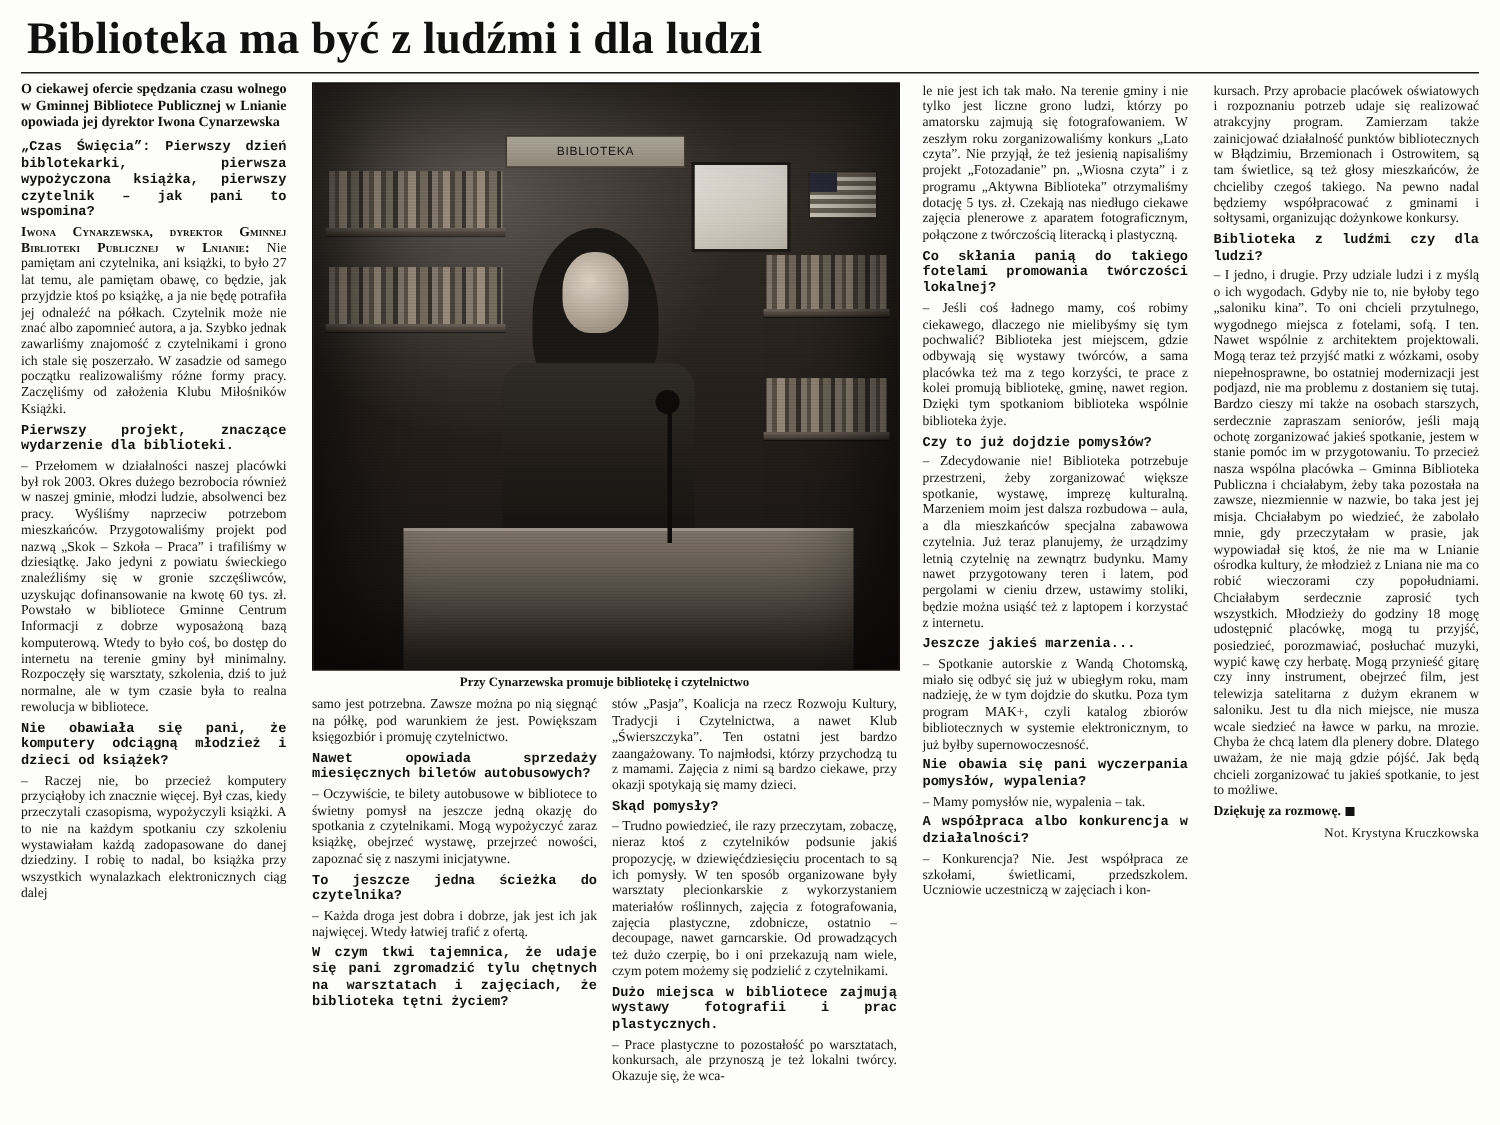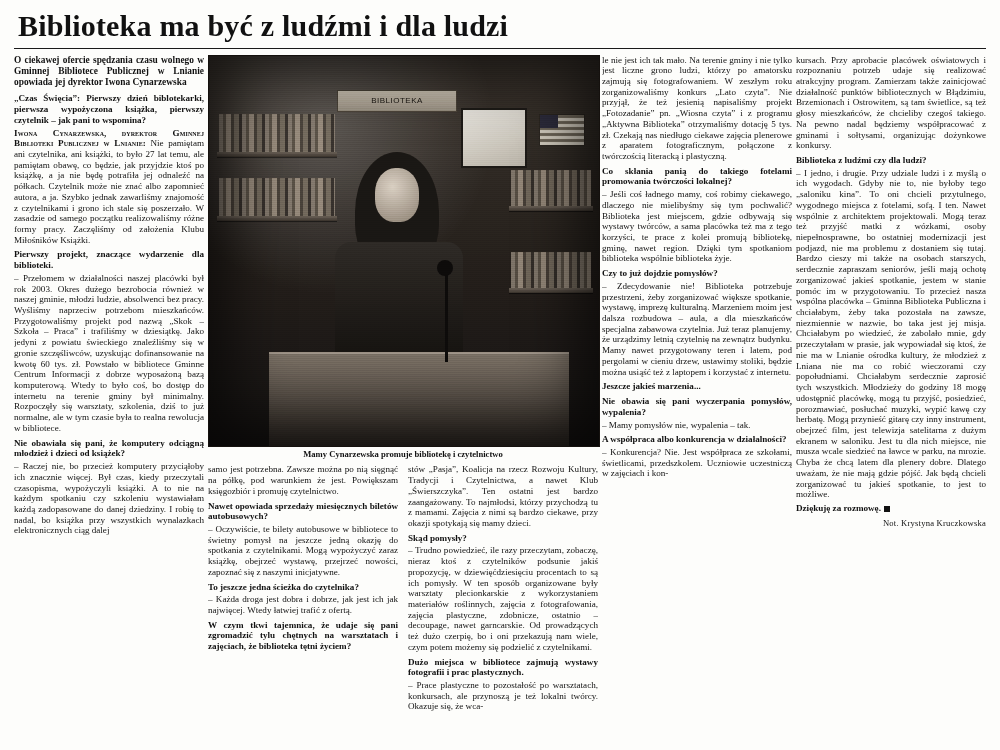"O ciekawej ofercie spędzania czasu" .columns { gap: 4px -> 17px }
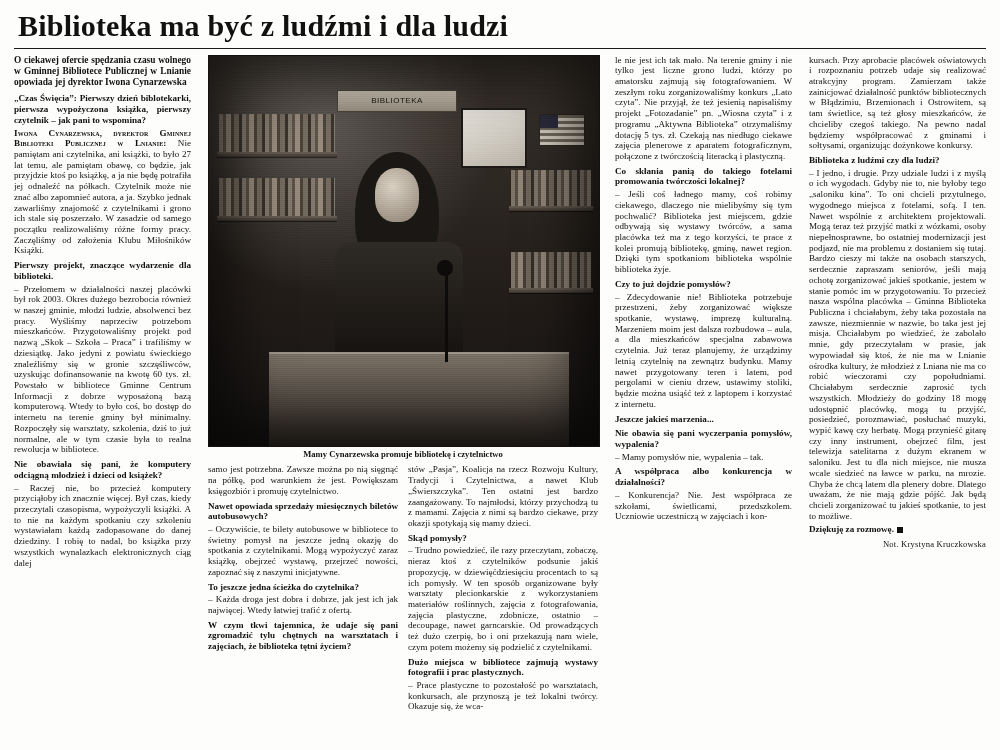"„Czas Święcia”: Pierwszy dzień" .qhead { font-family: none -> Liberation Mono, monospace }
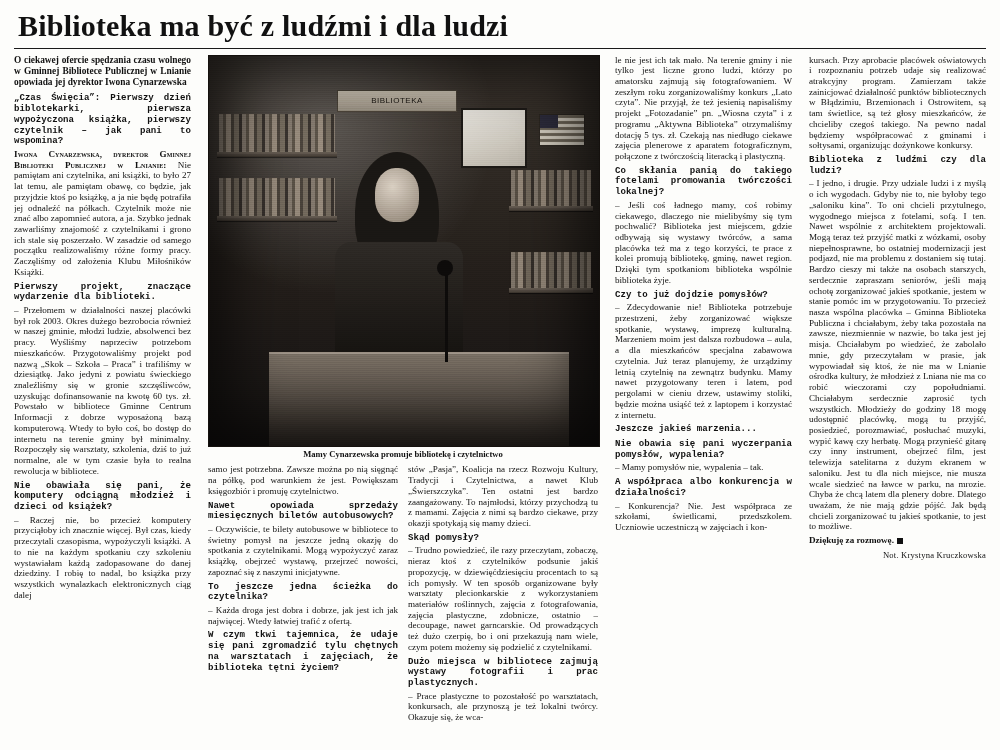"– Spotkanie autorskie z Wandą" p.noind { html: none -> <p> – Spotkanie autorskie z Wandą Chotomską, miało się odbyć się już w ubiegłym roku, mam nadzieję, że w tym dojdzie do skutku. Poza tym program MAK+, czyli katalog zbiorów bibliotecznych w systemie elektronicznym, to już byłby supernowoczesność.</p> }
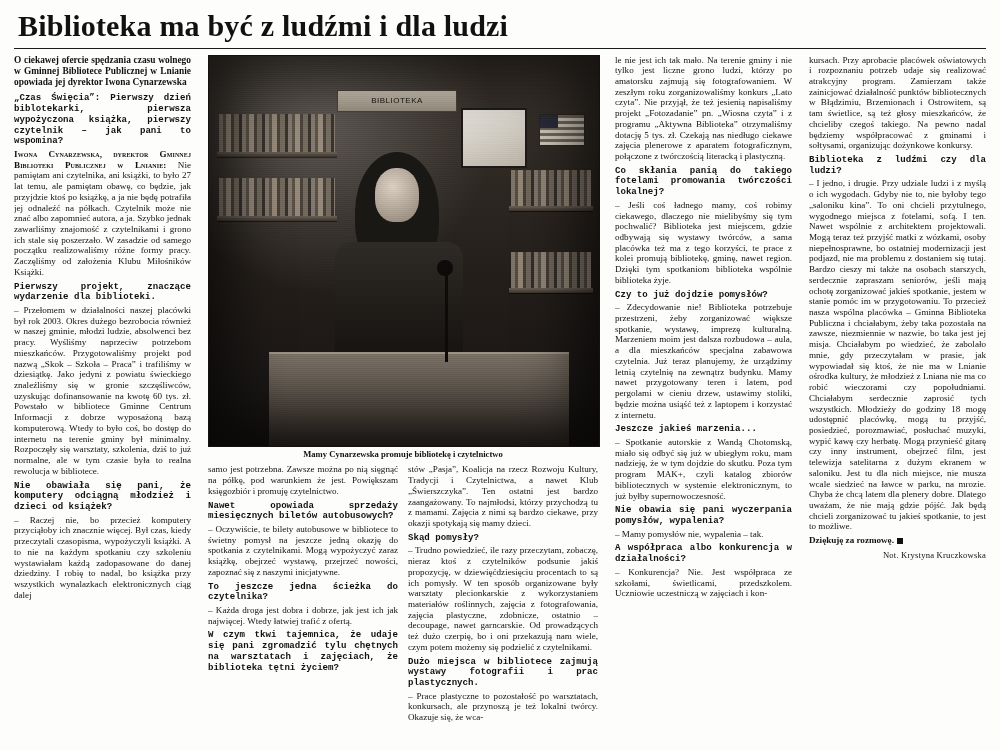"Mamy Cynarzewska promuje bibliotekę i" div.caption { text: Mamy -> Przy }
